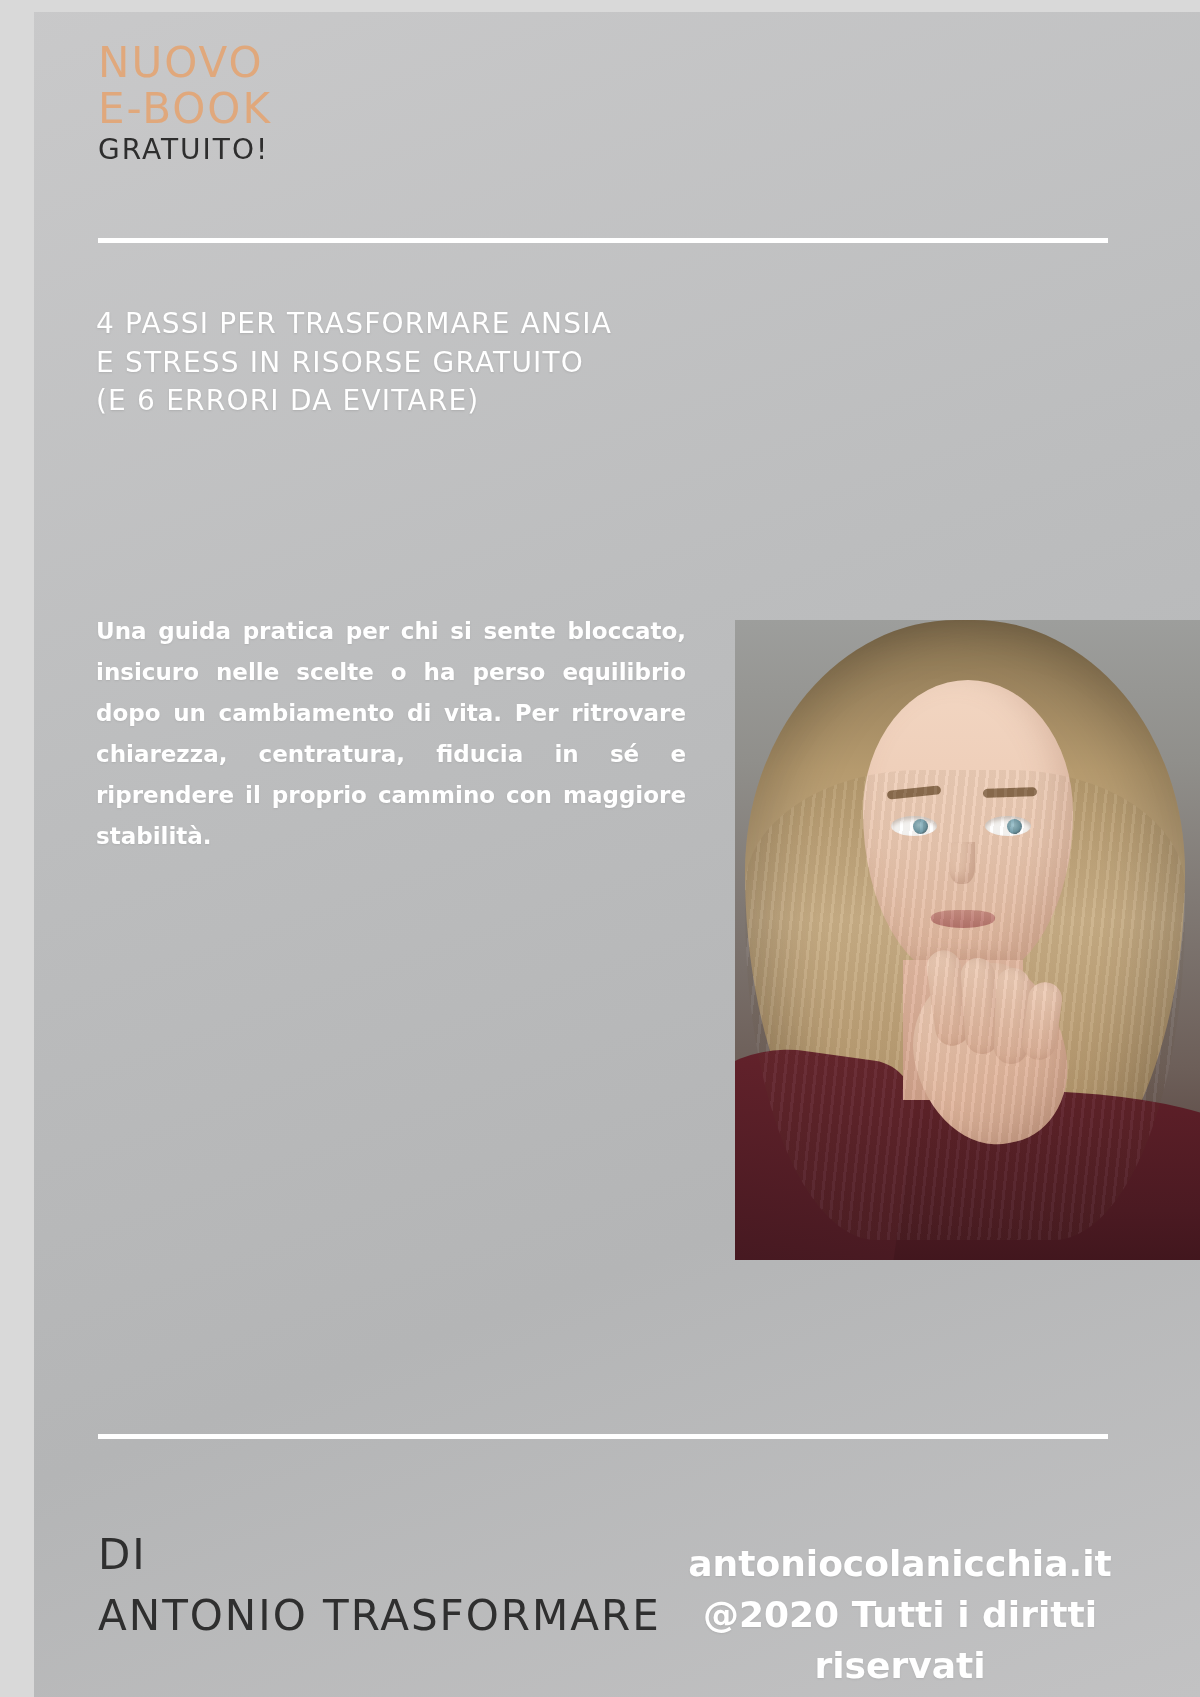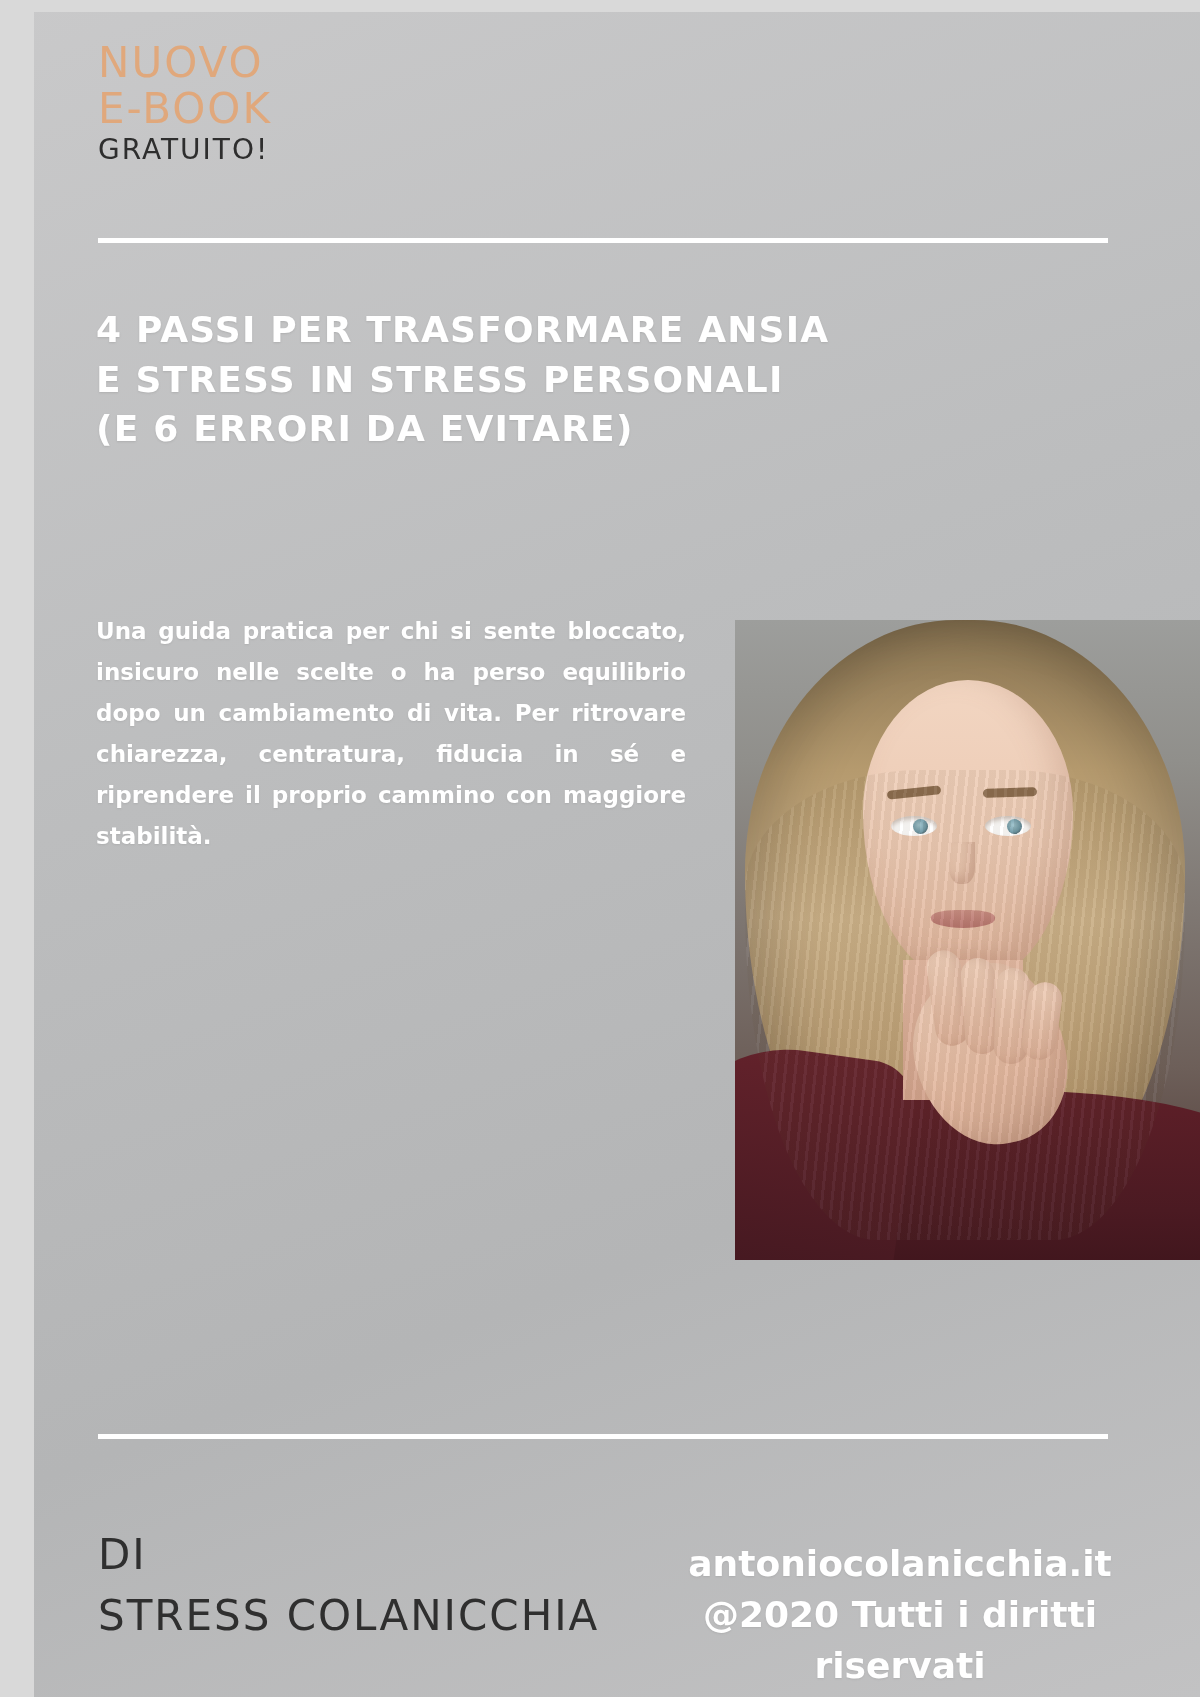"4 PASSI PER TRASFORMARE ANSIA" .title { font-size: 36px -> 28px; font-weight: 700 -> 400 }
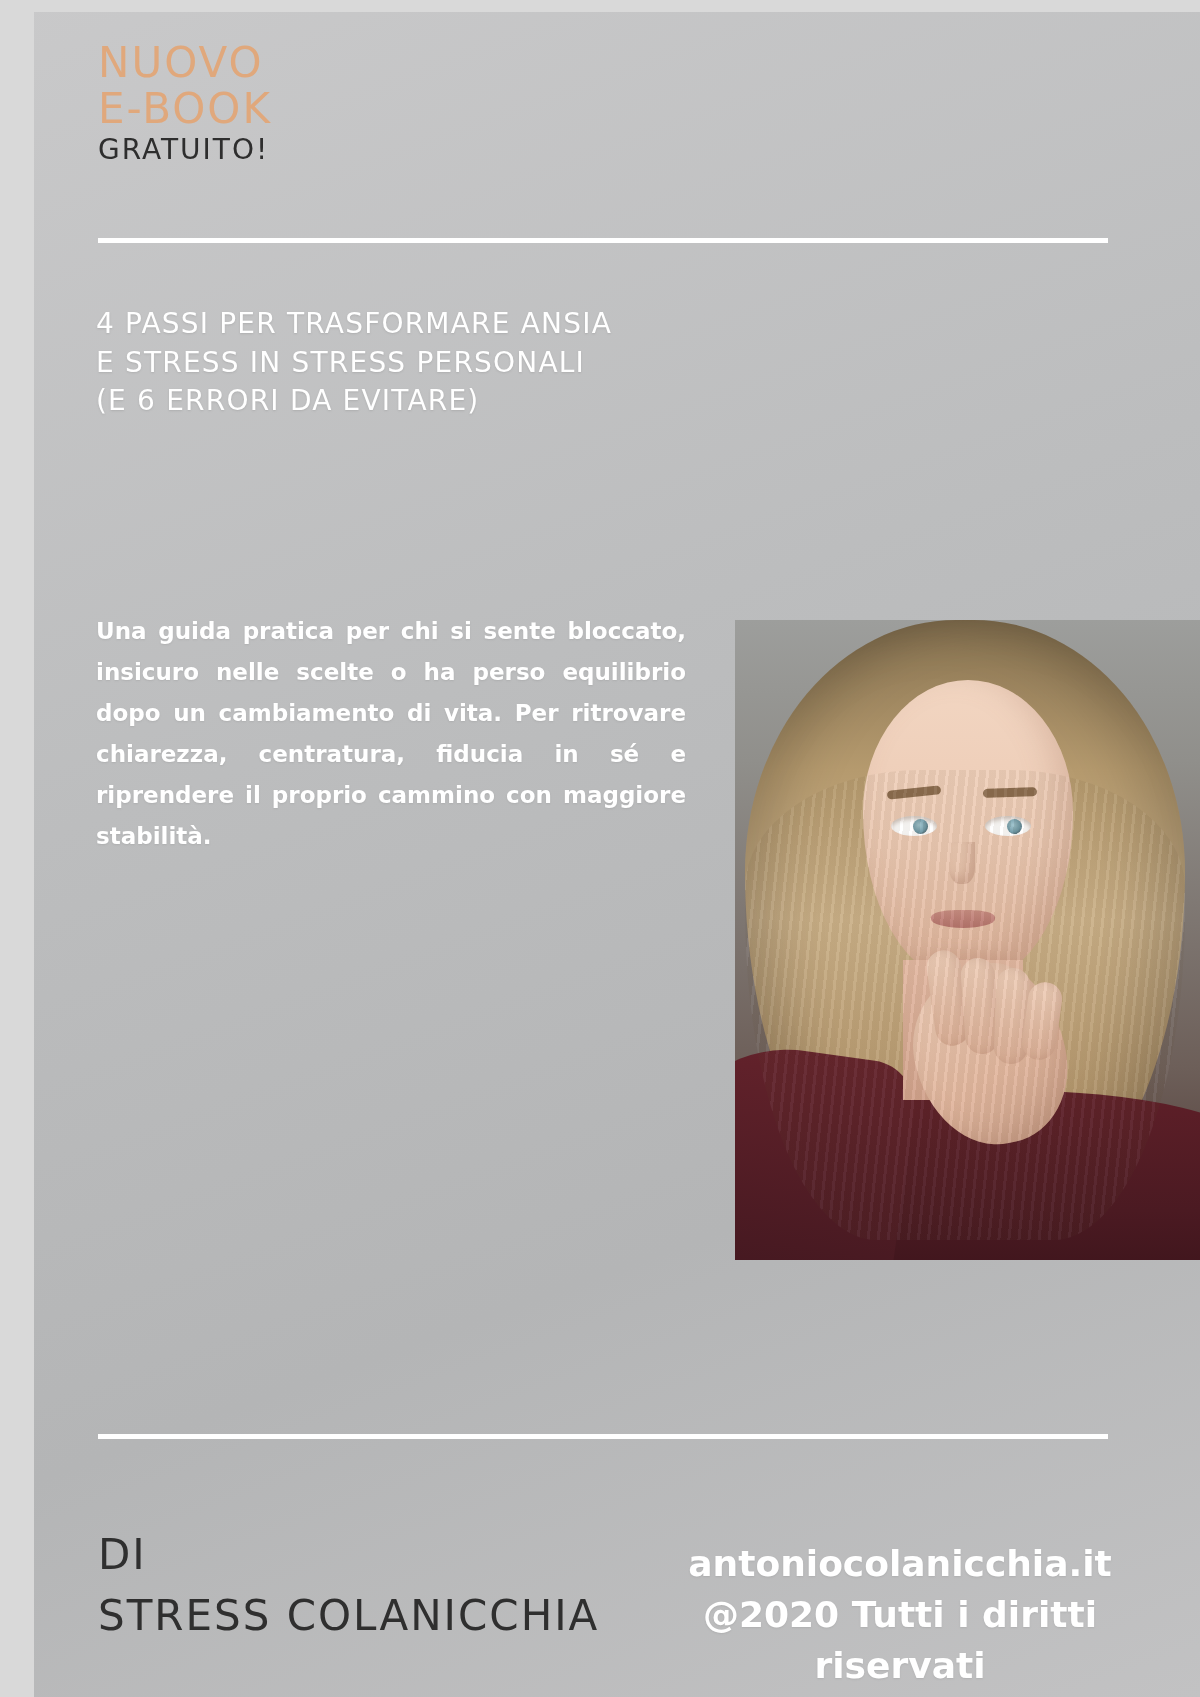"E STRESS IN STRESS PERSONALI" span { text: STRESS PERSONALI -> RISORSE GRATUITO }
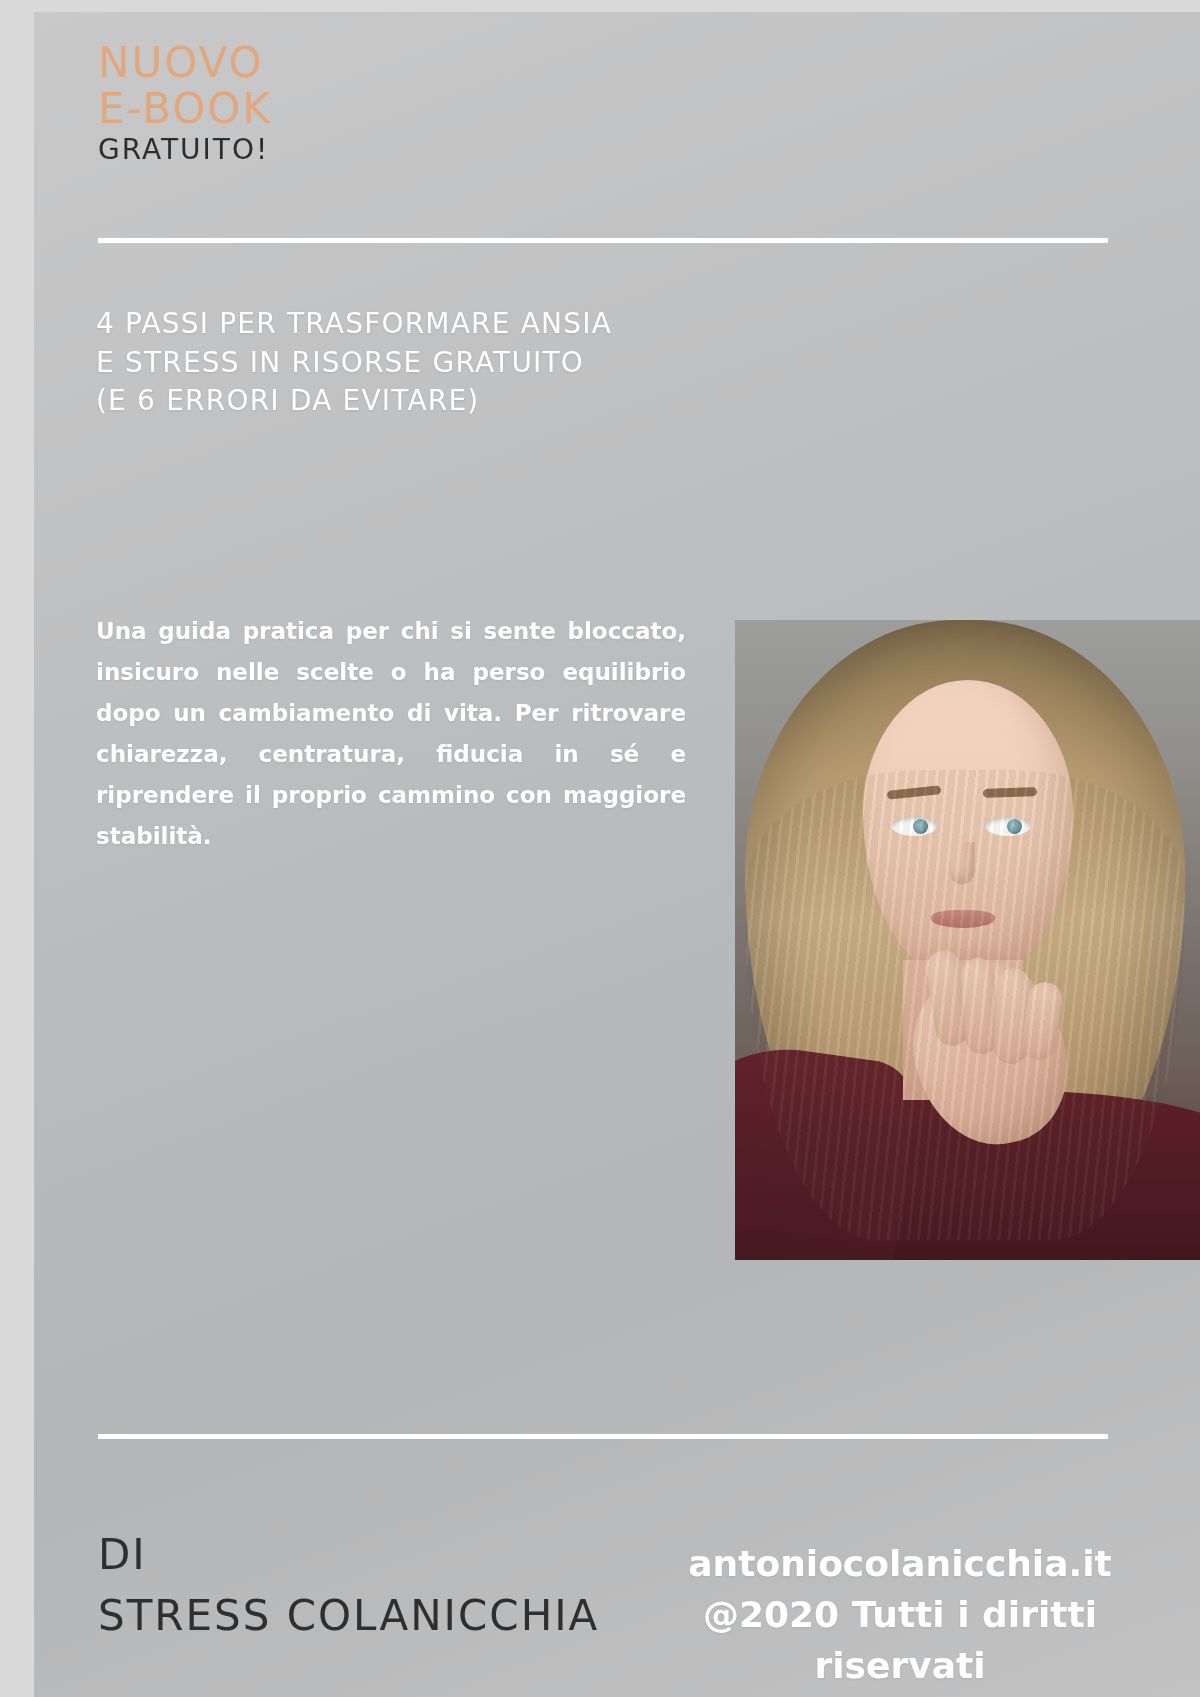"STRESS COLANICCHIA" span { text: STRESS COLANICCHIA -> ANTONIO TRASFORMARE }
